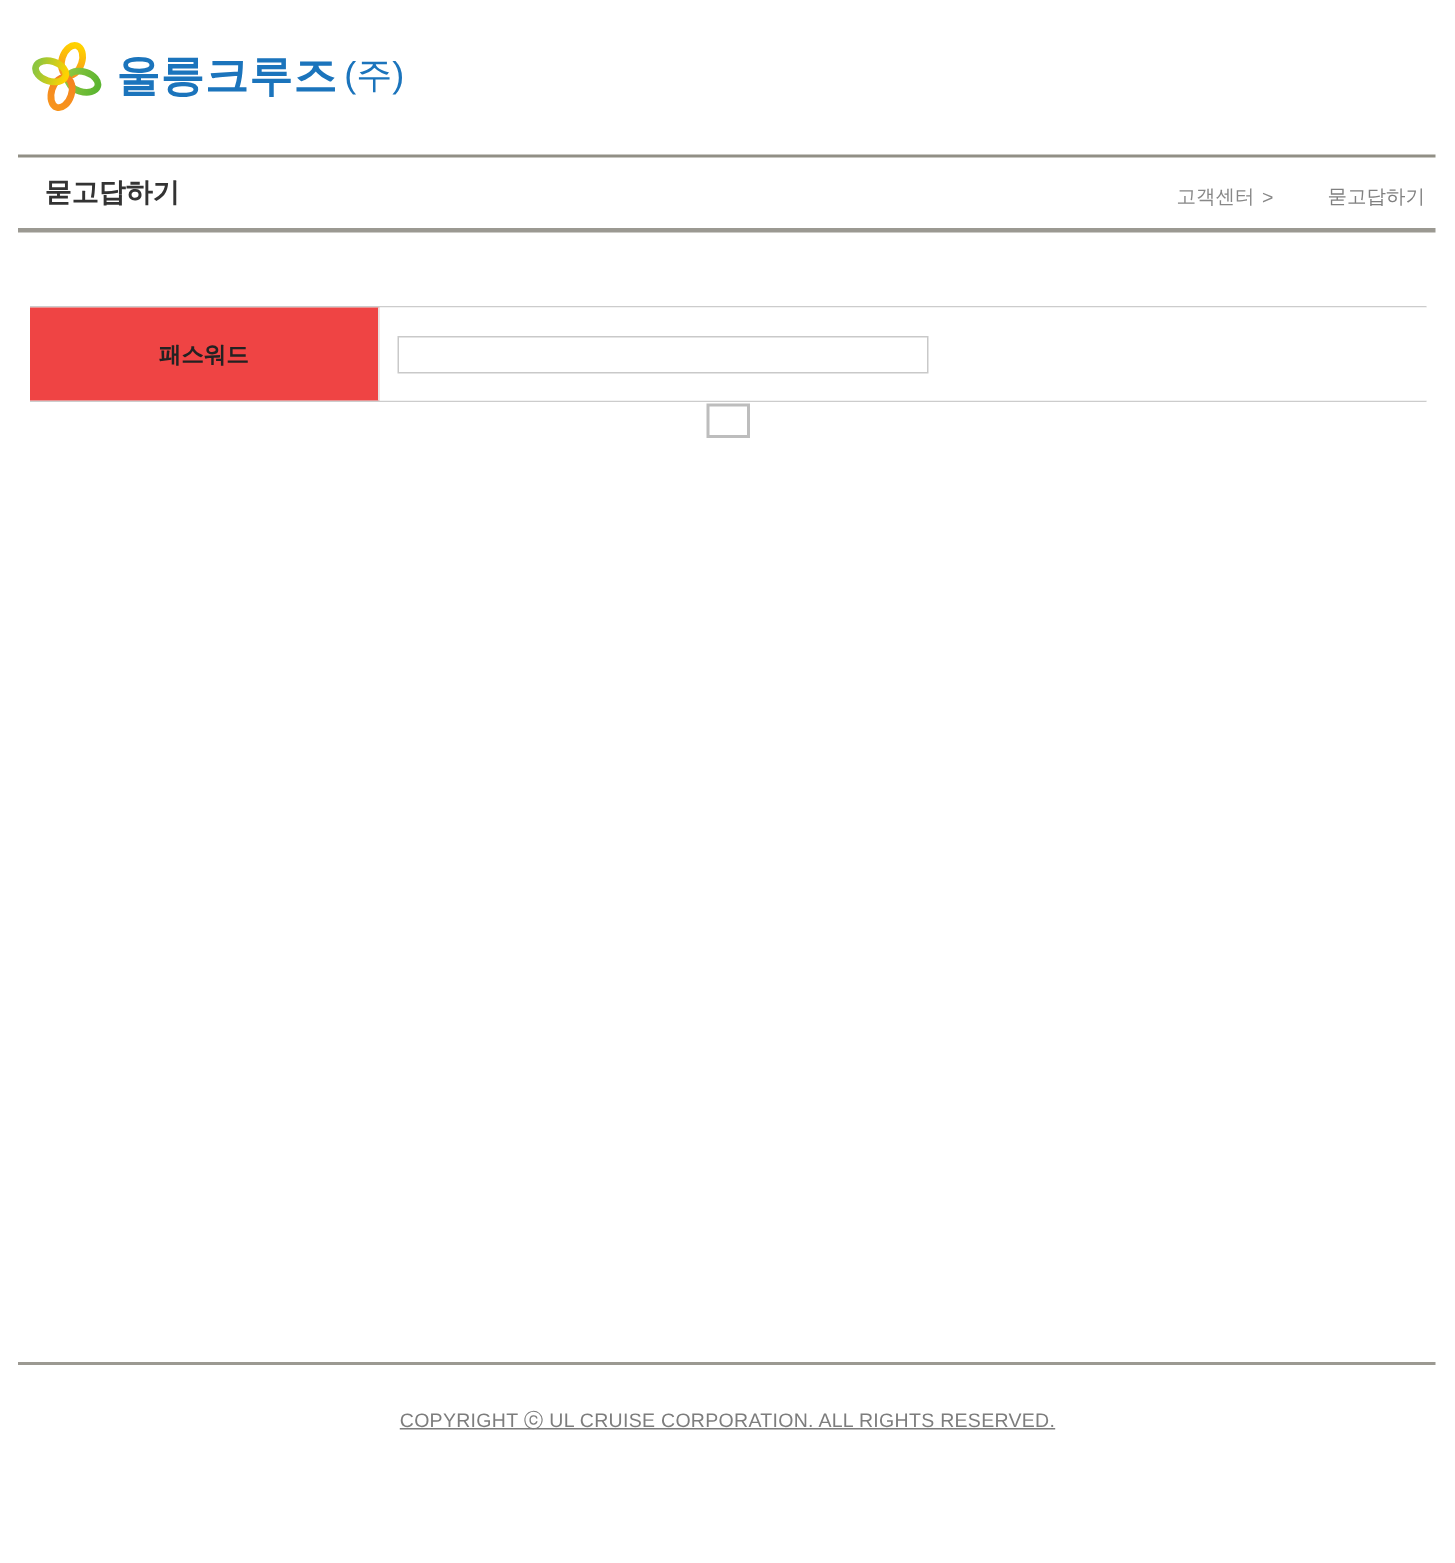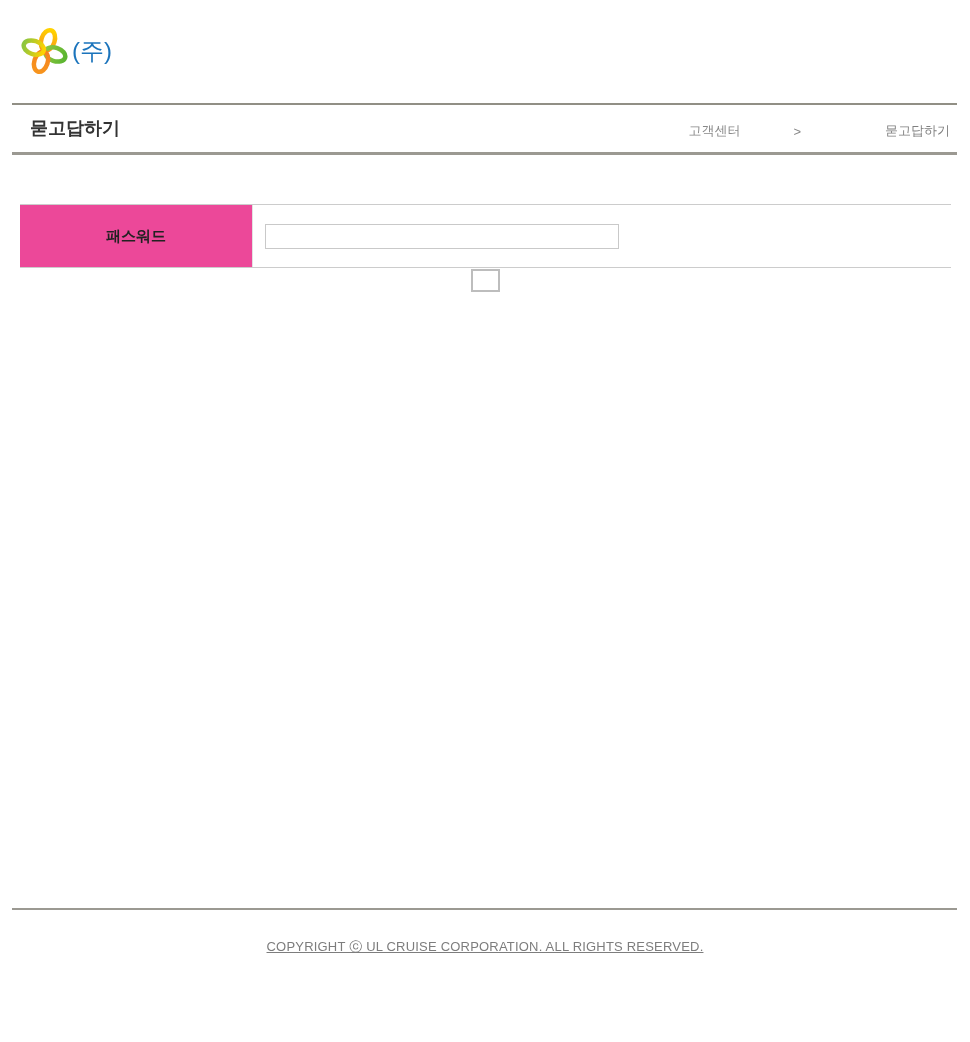"울릉크루즈" span.logo-text { html: none -> <span>울릉크루즈</span> }
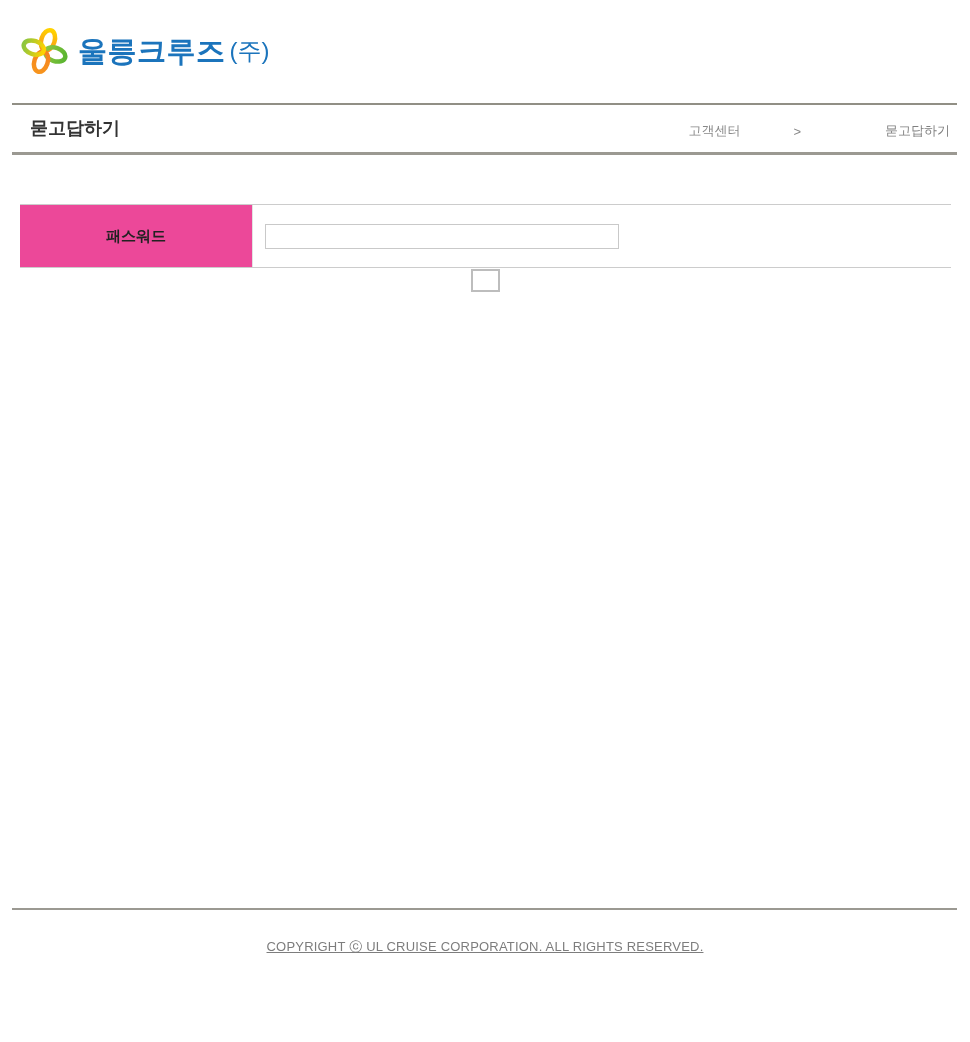"고객센터" .breadcrumb { gap: 48px -> none }
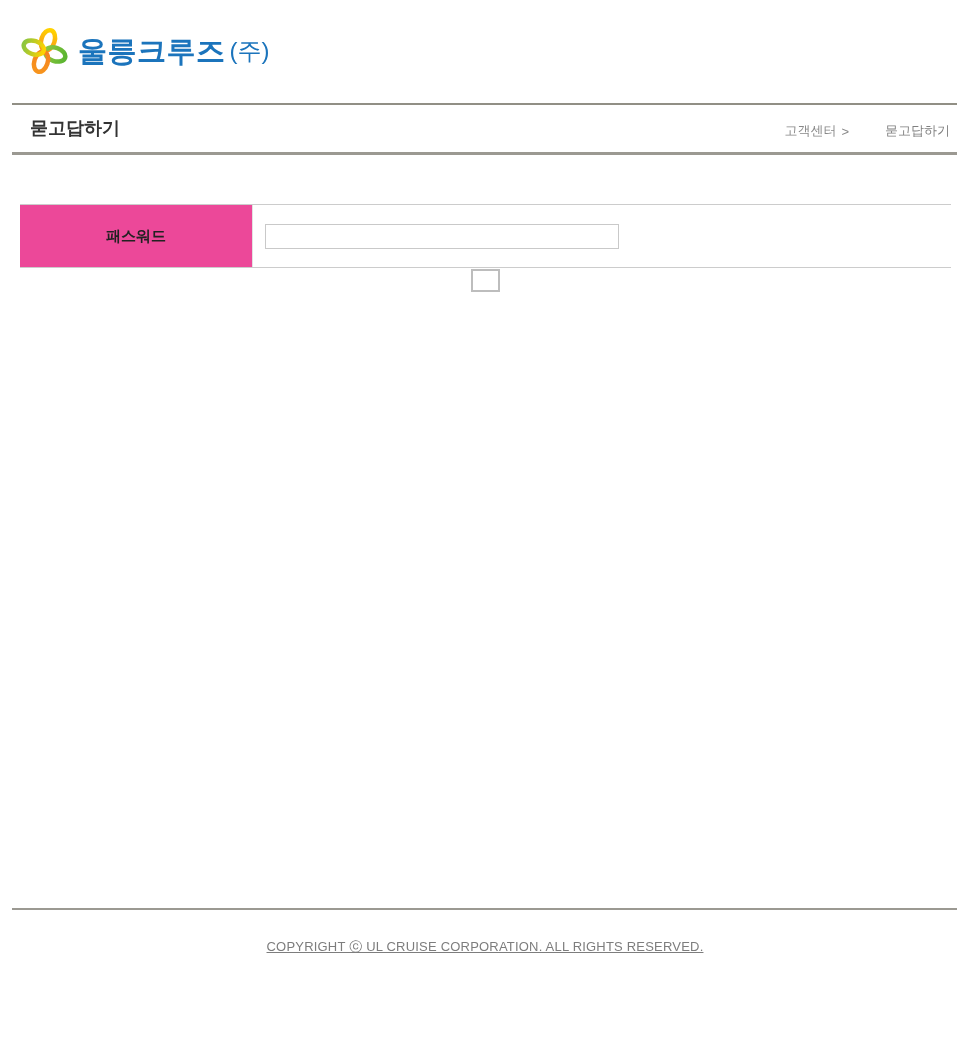"패스워드" .pw-th { background: #ec4899 -> #ef4444 }
